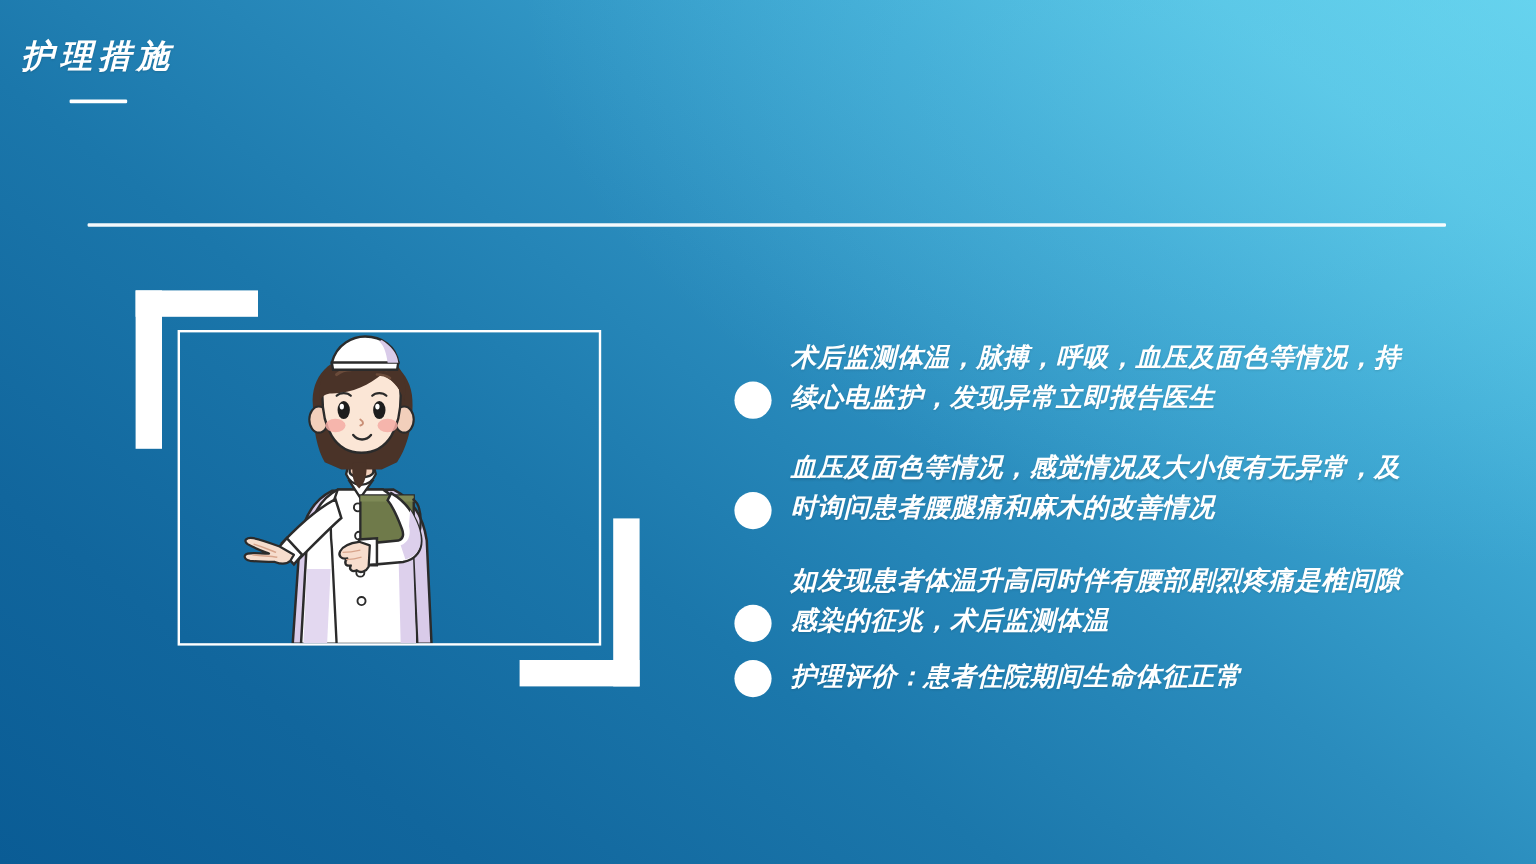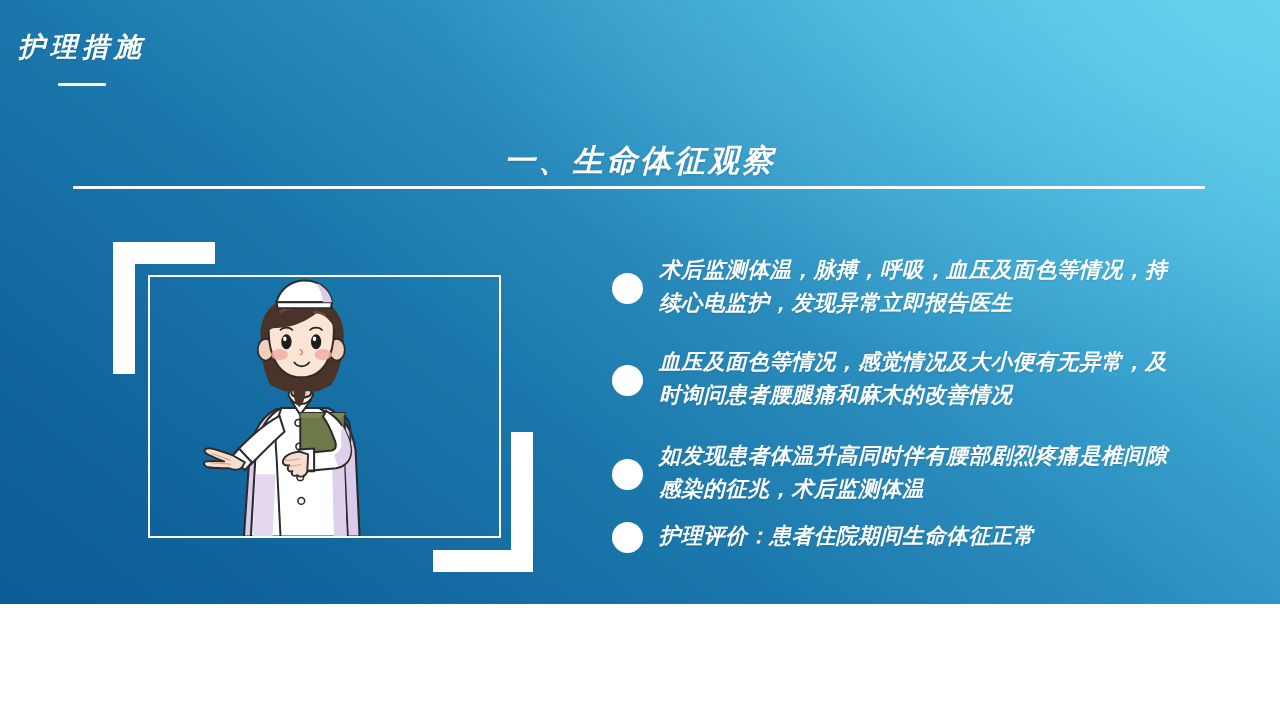"护理措施" #slide { height: 604px -> 720px }
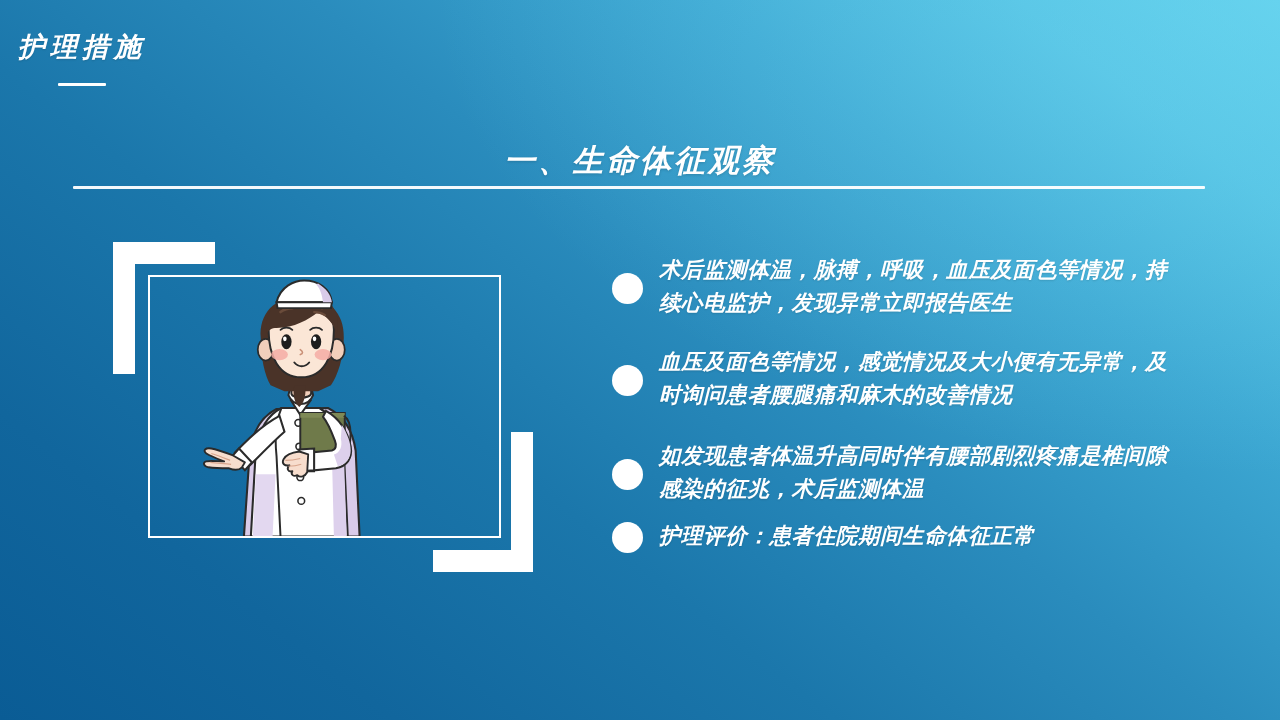"一、生命体征观察" div.section-title { html: <div>一、生命体征观察</div> -> none }
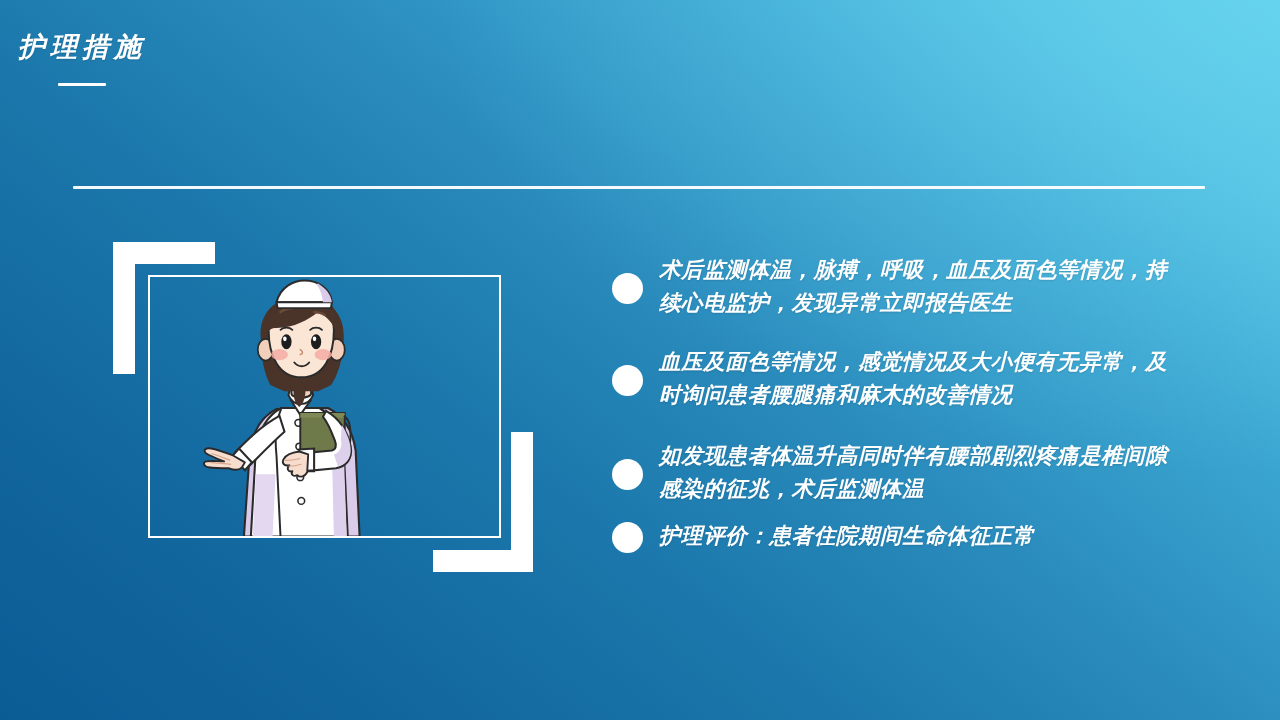"术后监测体温，脉搏，呼吸，血压及面色等情况，持续心电监护，发现异常立即报告医生" .bullet-row { align-items: center -> flex-end; margin-top: none -> 28px }
